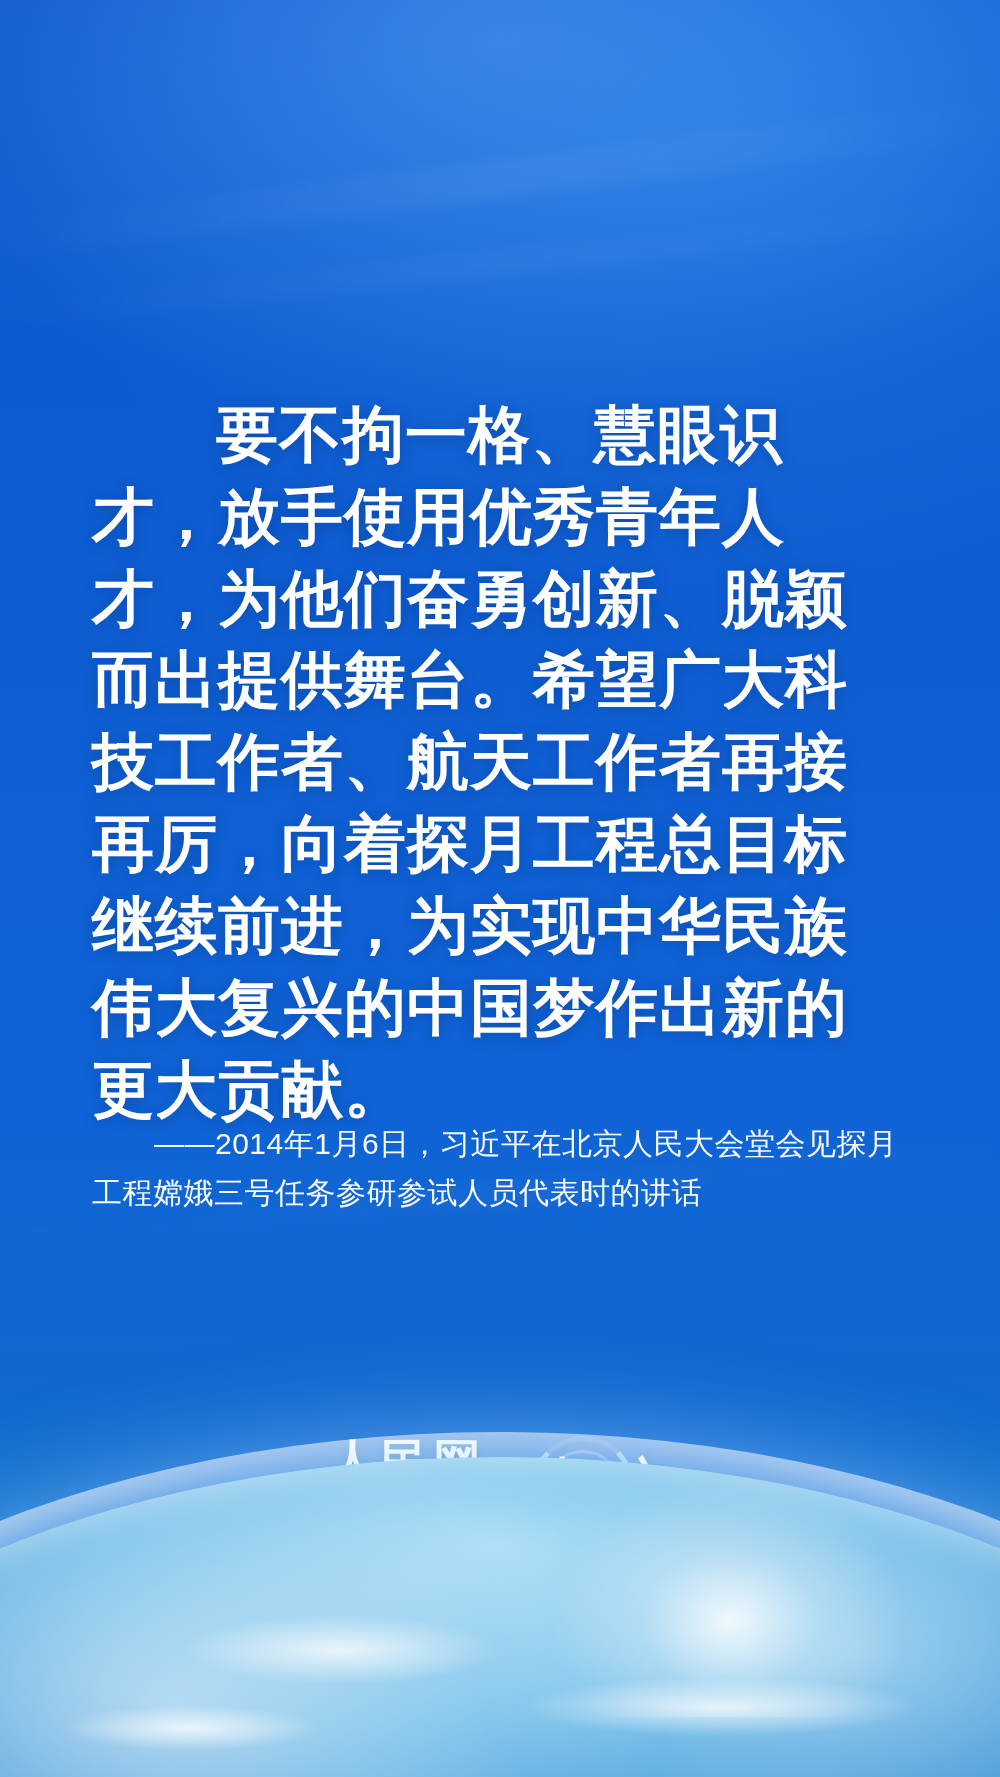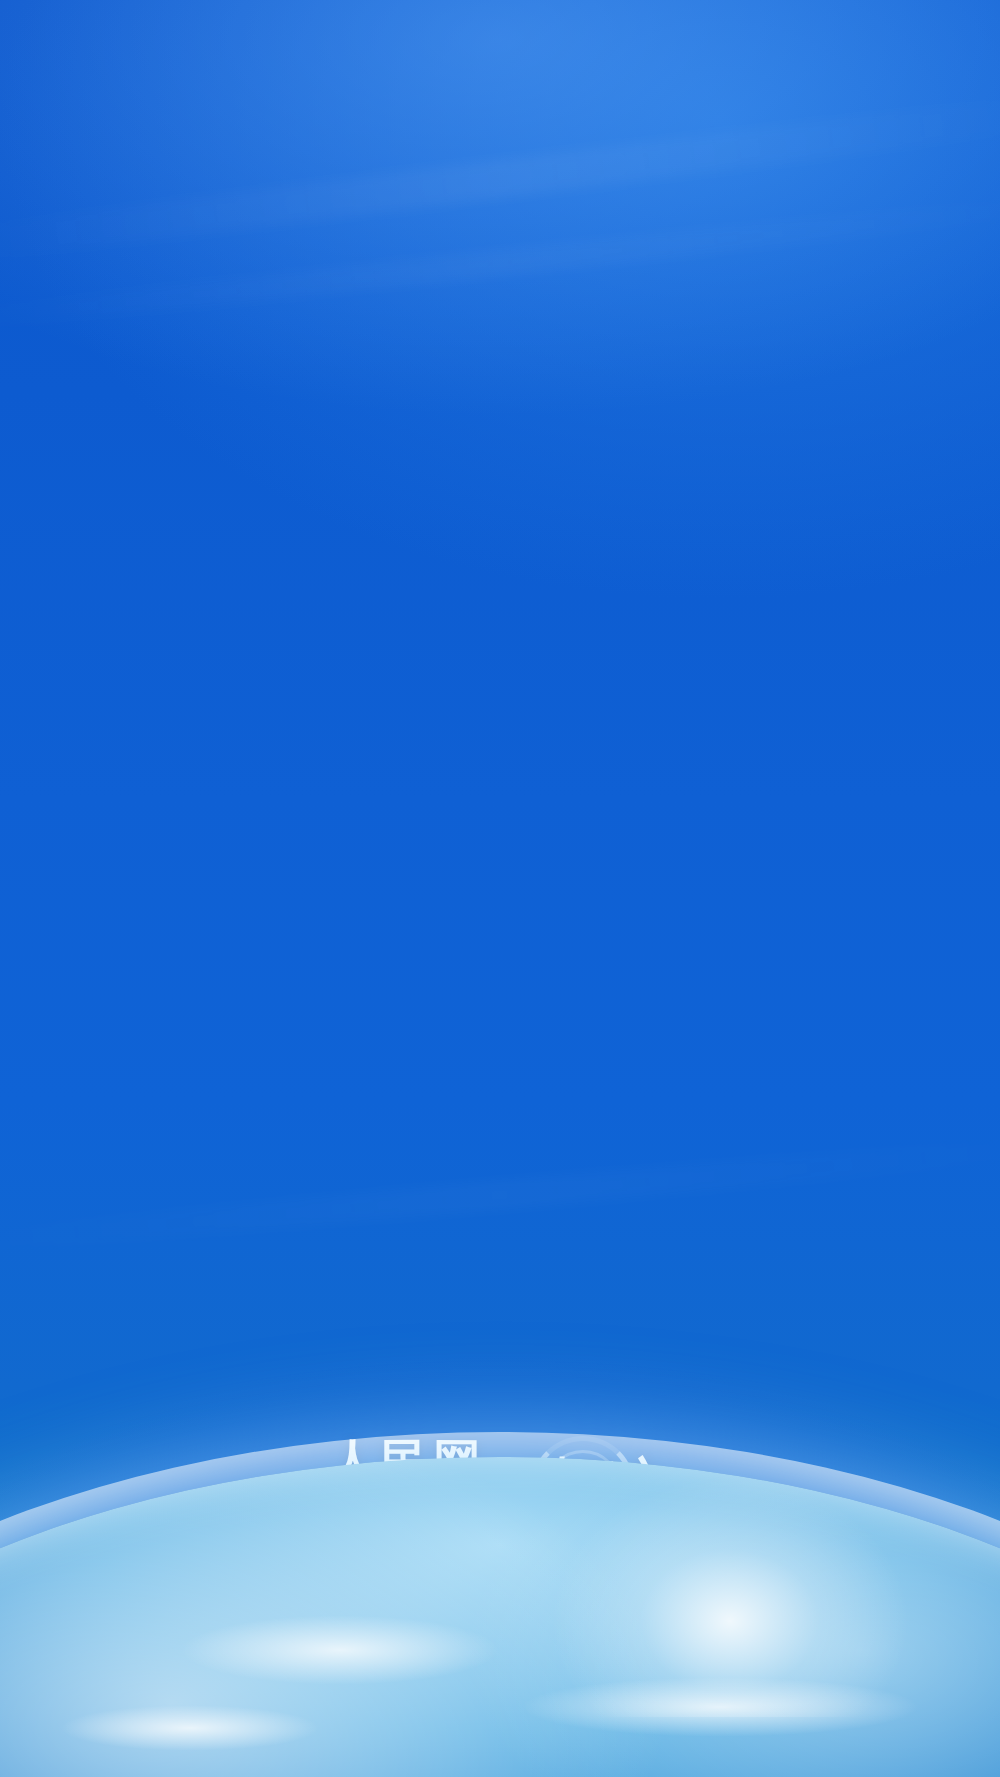"要不拘一格、慧眼识才，放手使用优秀青年人才，为他们奋勇创新、脱颖而出提供舞台。希" p.quote { html: none -> <p>要不拘一格、慧眼识才，放手使用优秀青年人才，为他们奋勇创新、脱颖而出提供舞台。希望广大科技工作者、航天工作者再接再厉，向着探月工程总目标继续前进，为实现中华民族伟大复兴的中国梦作出新的更大贡献。</p> }
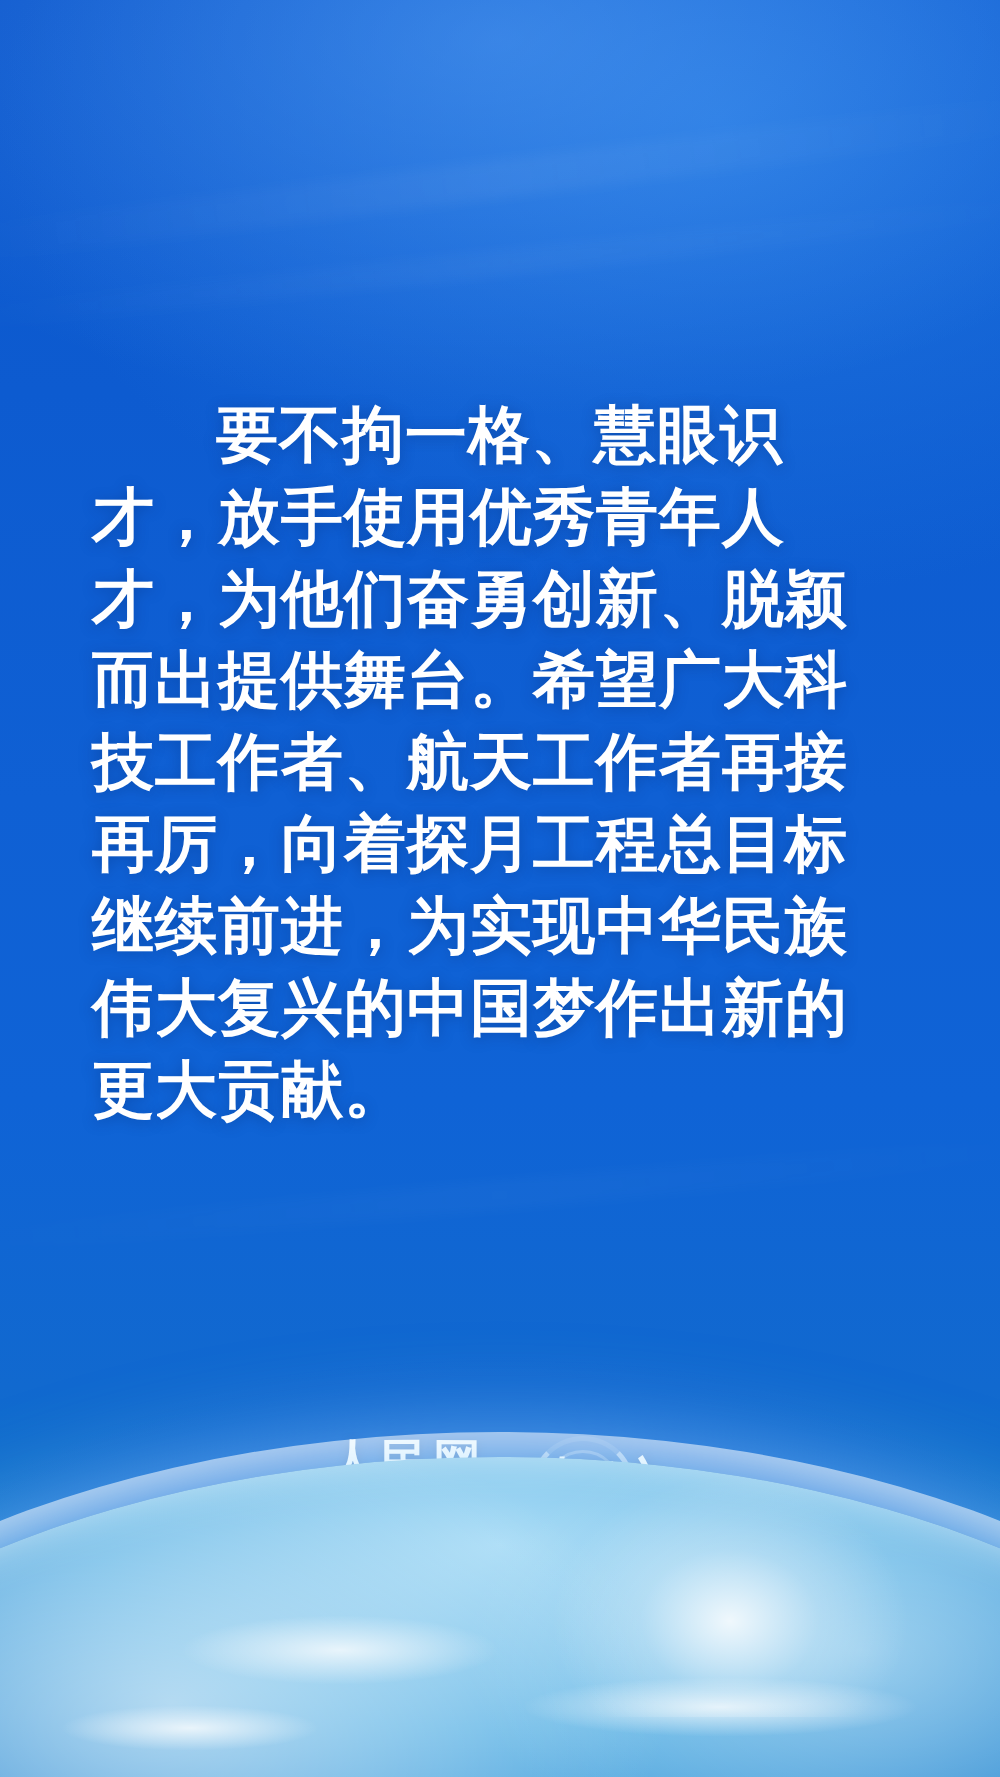"——2014年1月6日，习近平在北京人民大会堂会见探月工程嫦娥三号任务参研参试人" p.attribution { html: none -> <p>——2014年1月6日，习近平在北京人民大会堂会见探月工程嫦娥三号任务参研参试人员代表时的讲话</p> }
